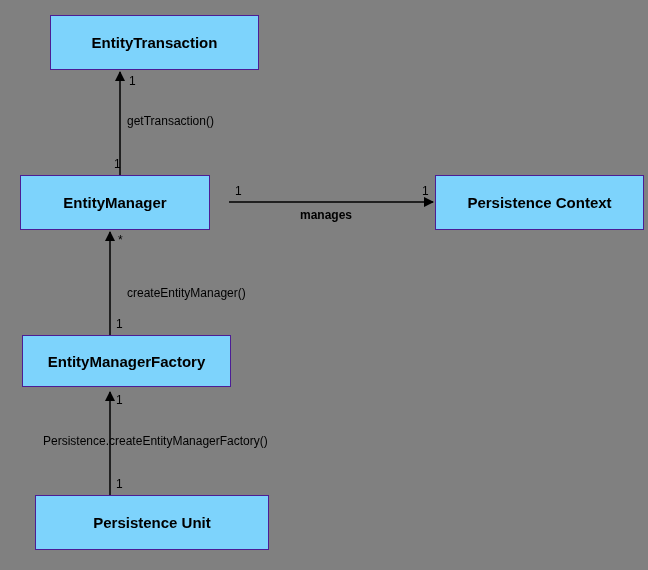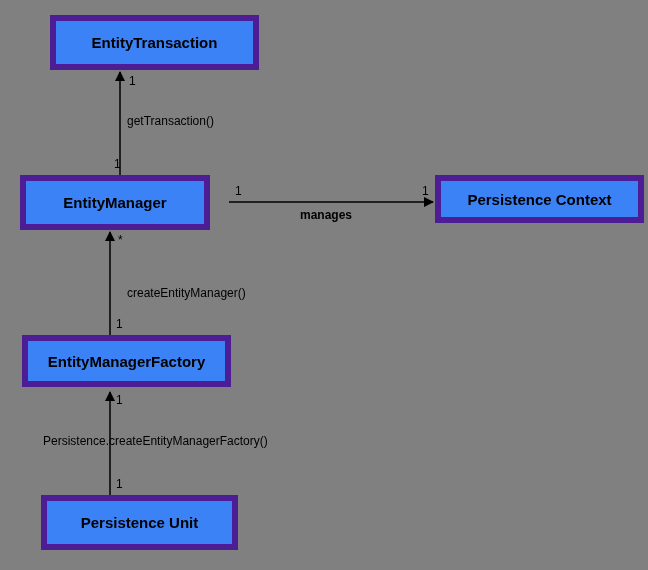"EntityTransaction" .box { background: #3b82f6 -> #7dd3fc; border: 6px solid #4c1d95 -> 1px solid #4c1d95 }
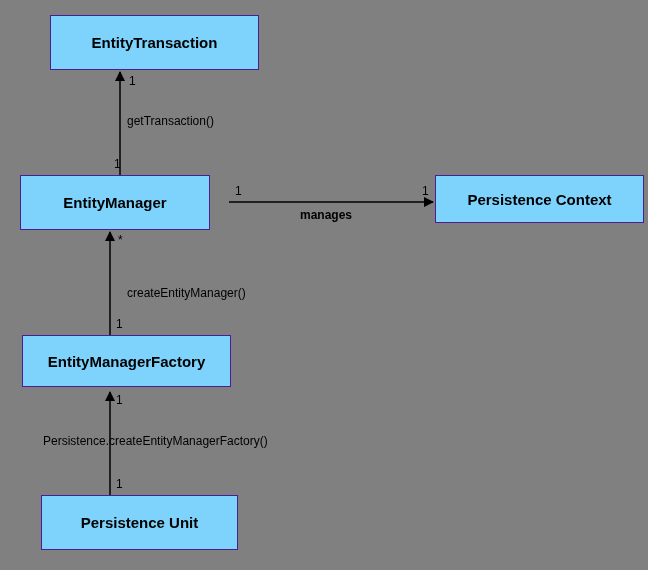"Persistence Context" div.box { height: 48px -> 55px }
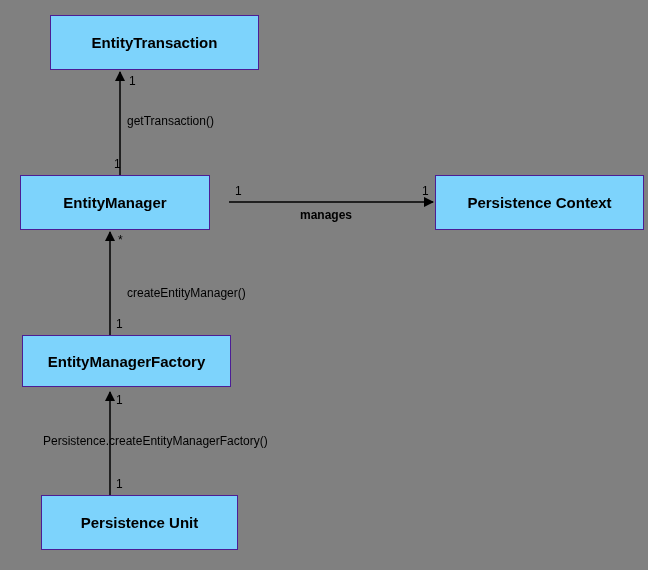"Persistence Unit" div.box { left: 41px -> 35px; width: 197px -> 234px }
